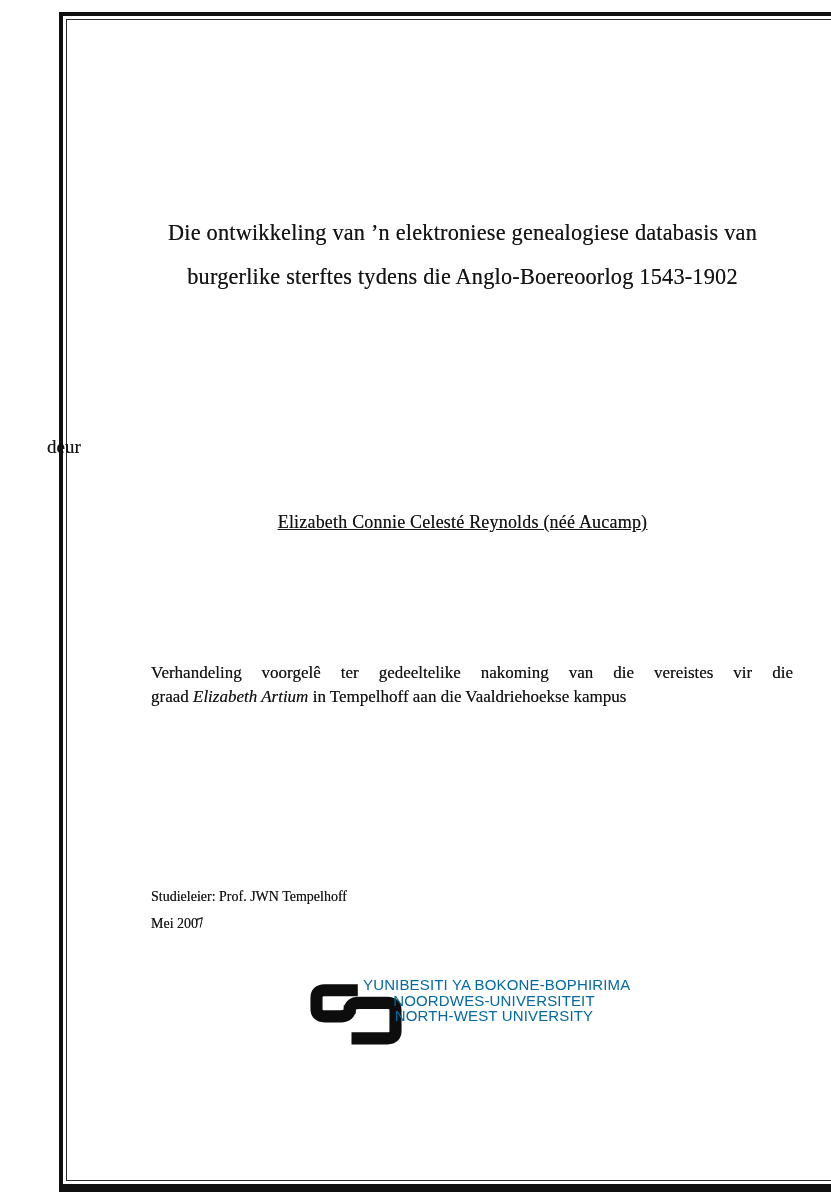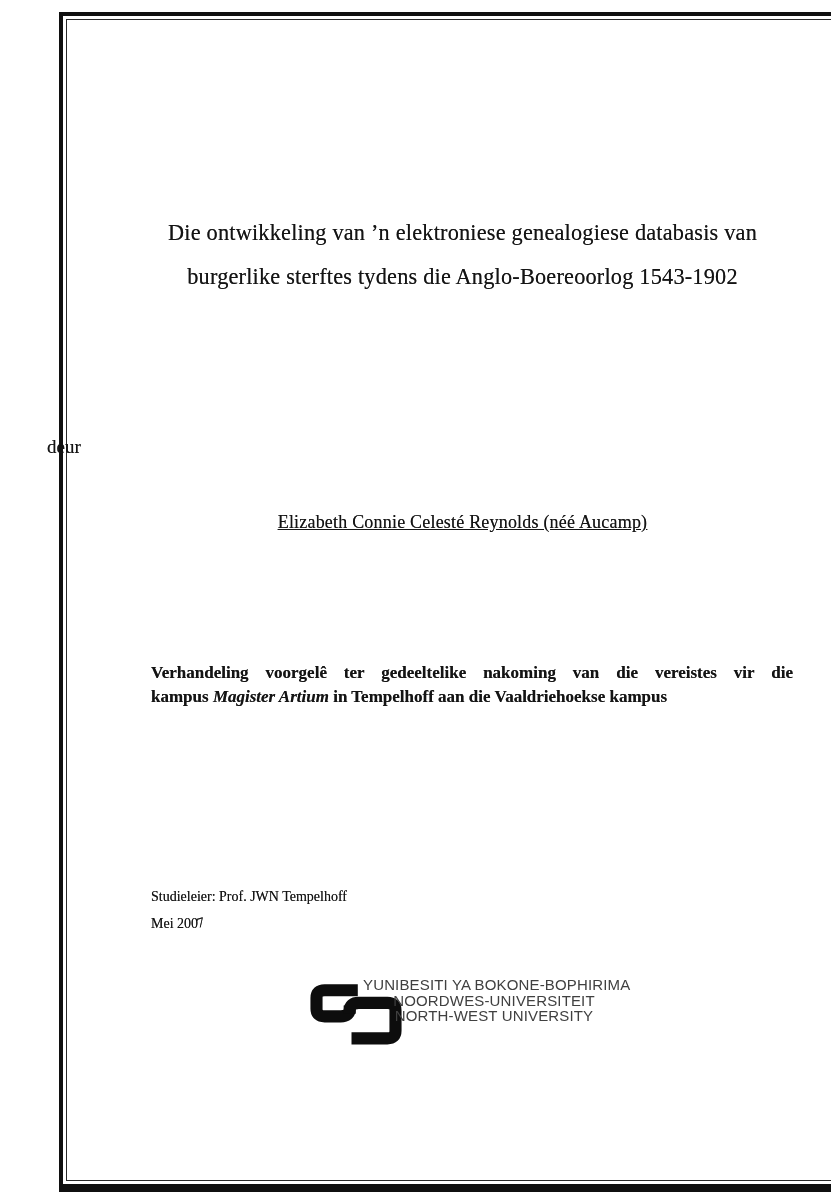"Verhandeling voorgelê ter gedeeltelike" .submission { font-weight: bold -> none }
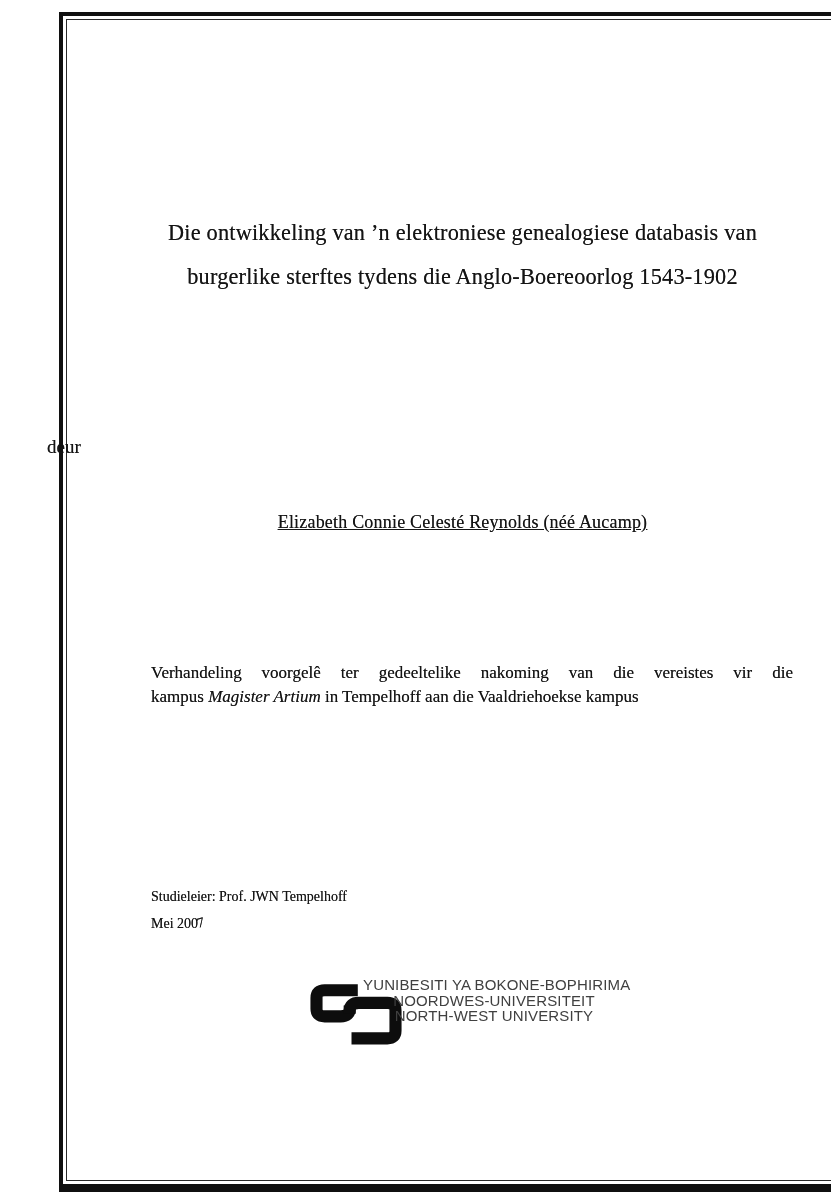"kampus" span { text: kampus -> graad }
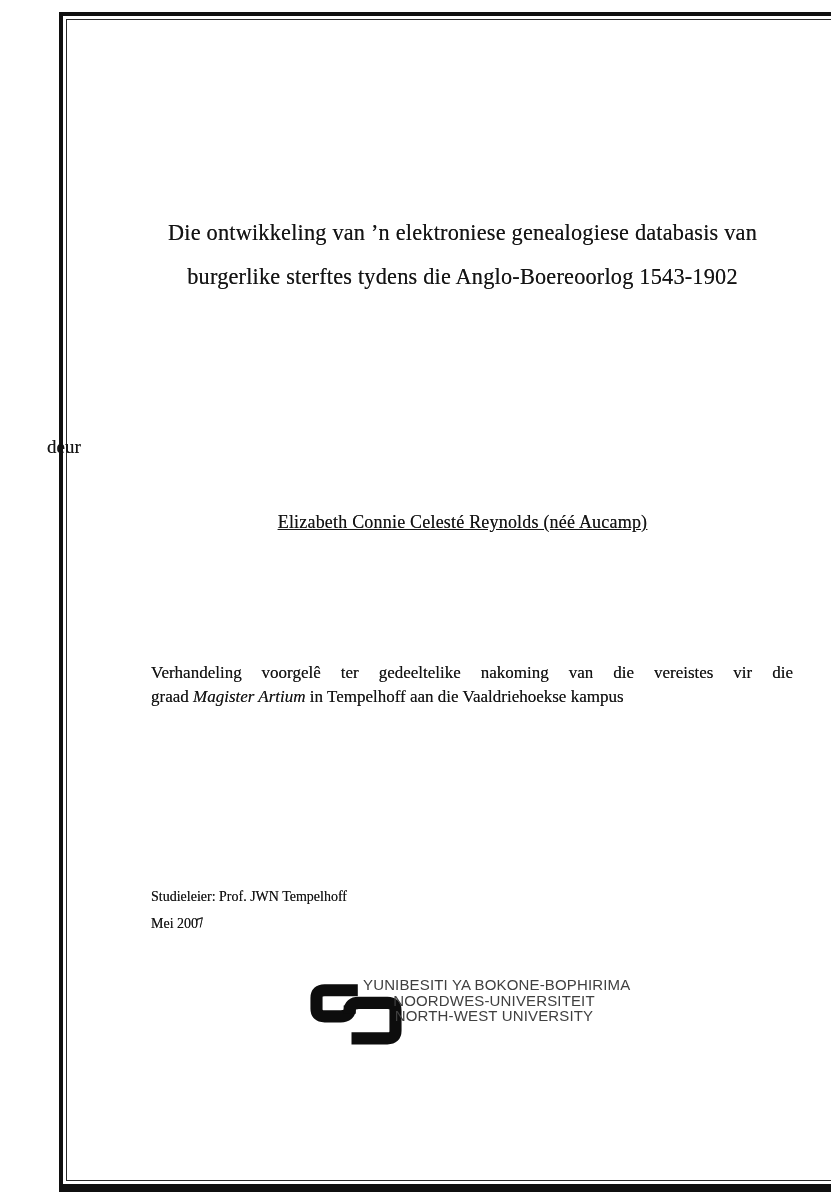"Magister Artium" span.it { text: Magister -> Elizabeth }
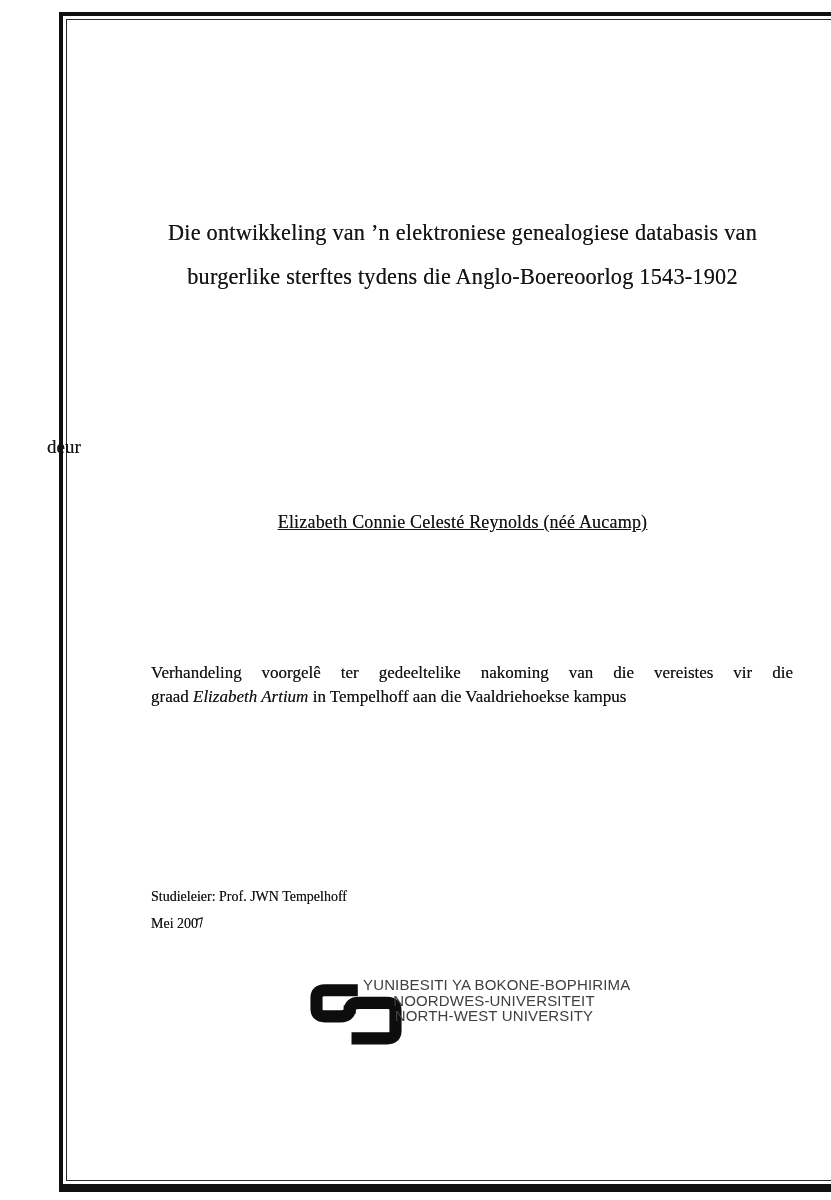"YUNIBESITI YA BOKONE-BOPHIRIMA" .logo-text { color: #404040 -> #0369a1 }
